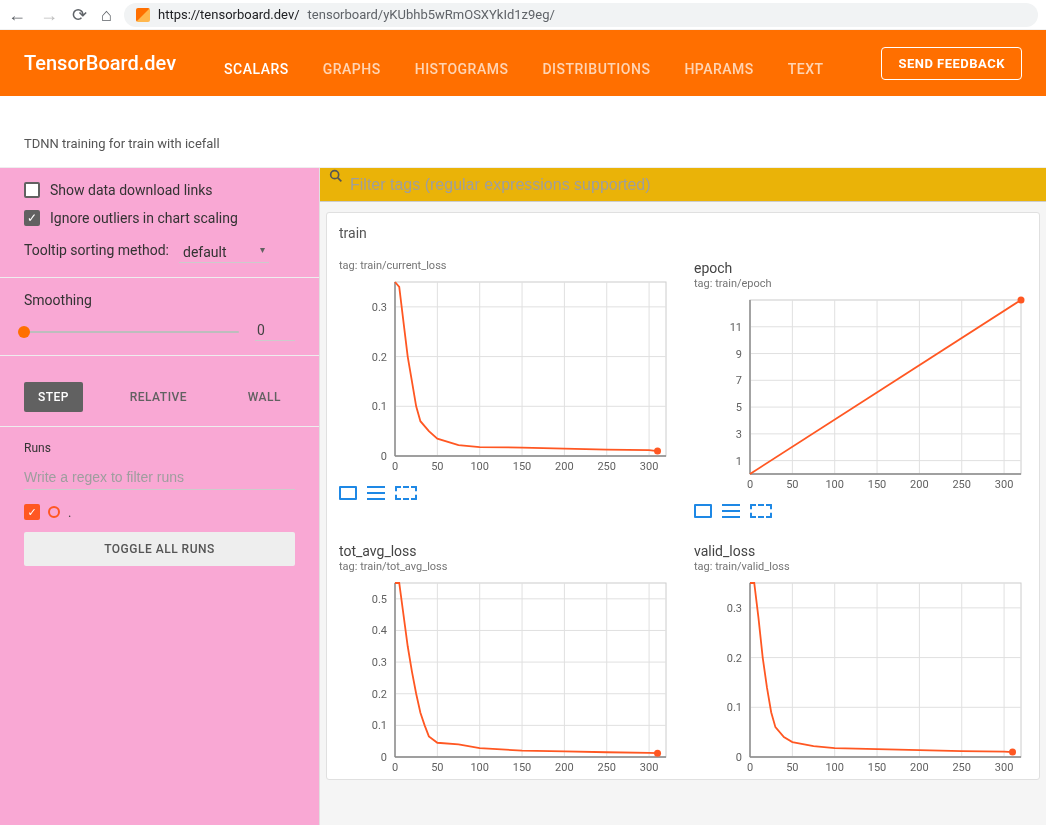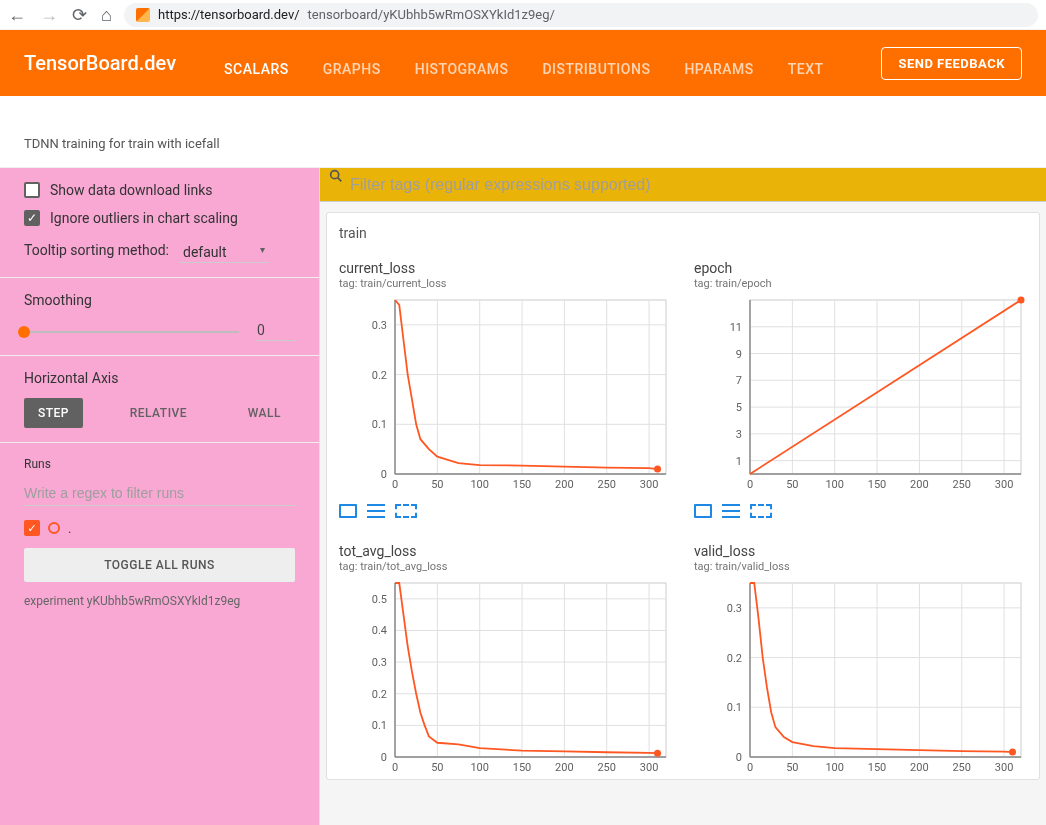"current_loss" div.chart-title { html: <div>current_loss</div> -> none }
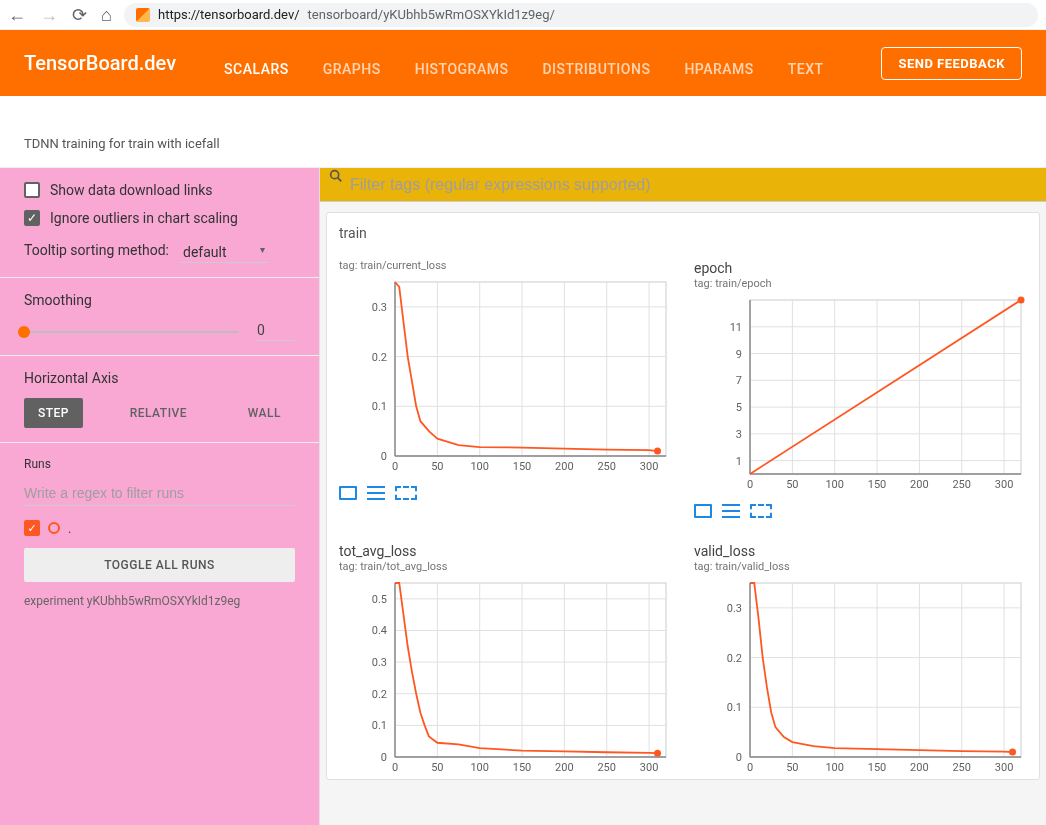"Horizontal Axis" div { html: <div>Horizontal Axis</div> -> none }
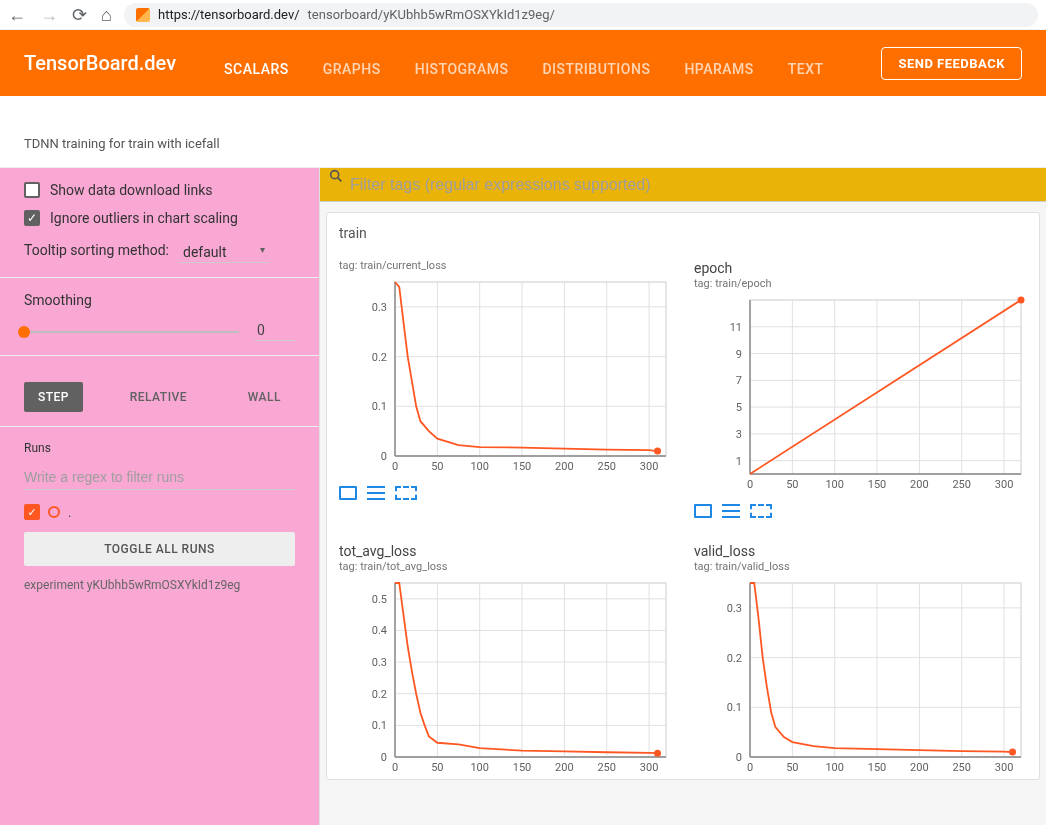"experiment yKUbhb5wRmOSXYkId1z9eg" div.exp-id { html: <div>experiment yKUbhb5wRmOSXYkId1z9eg</div> -> none }
